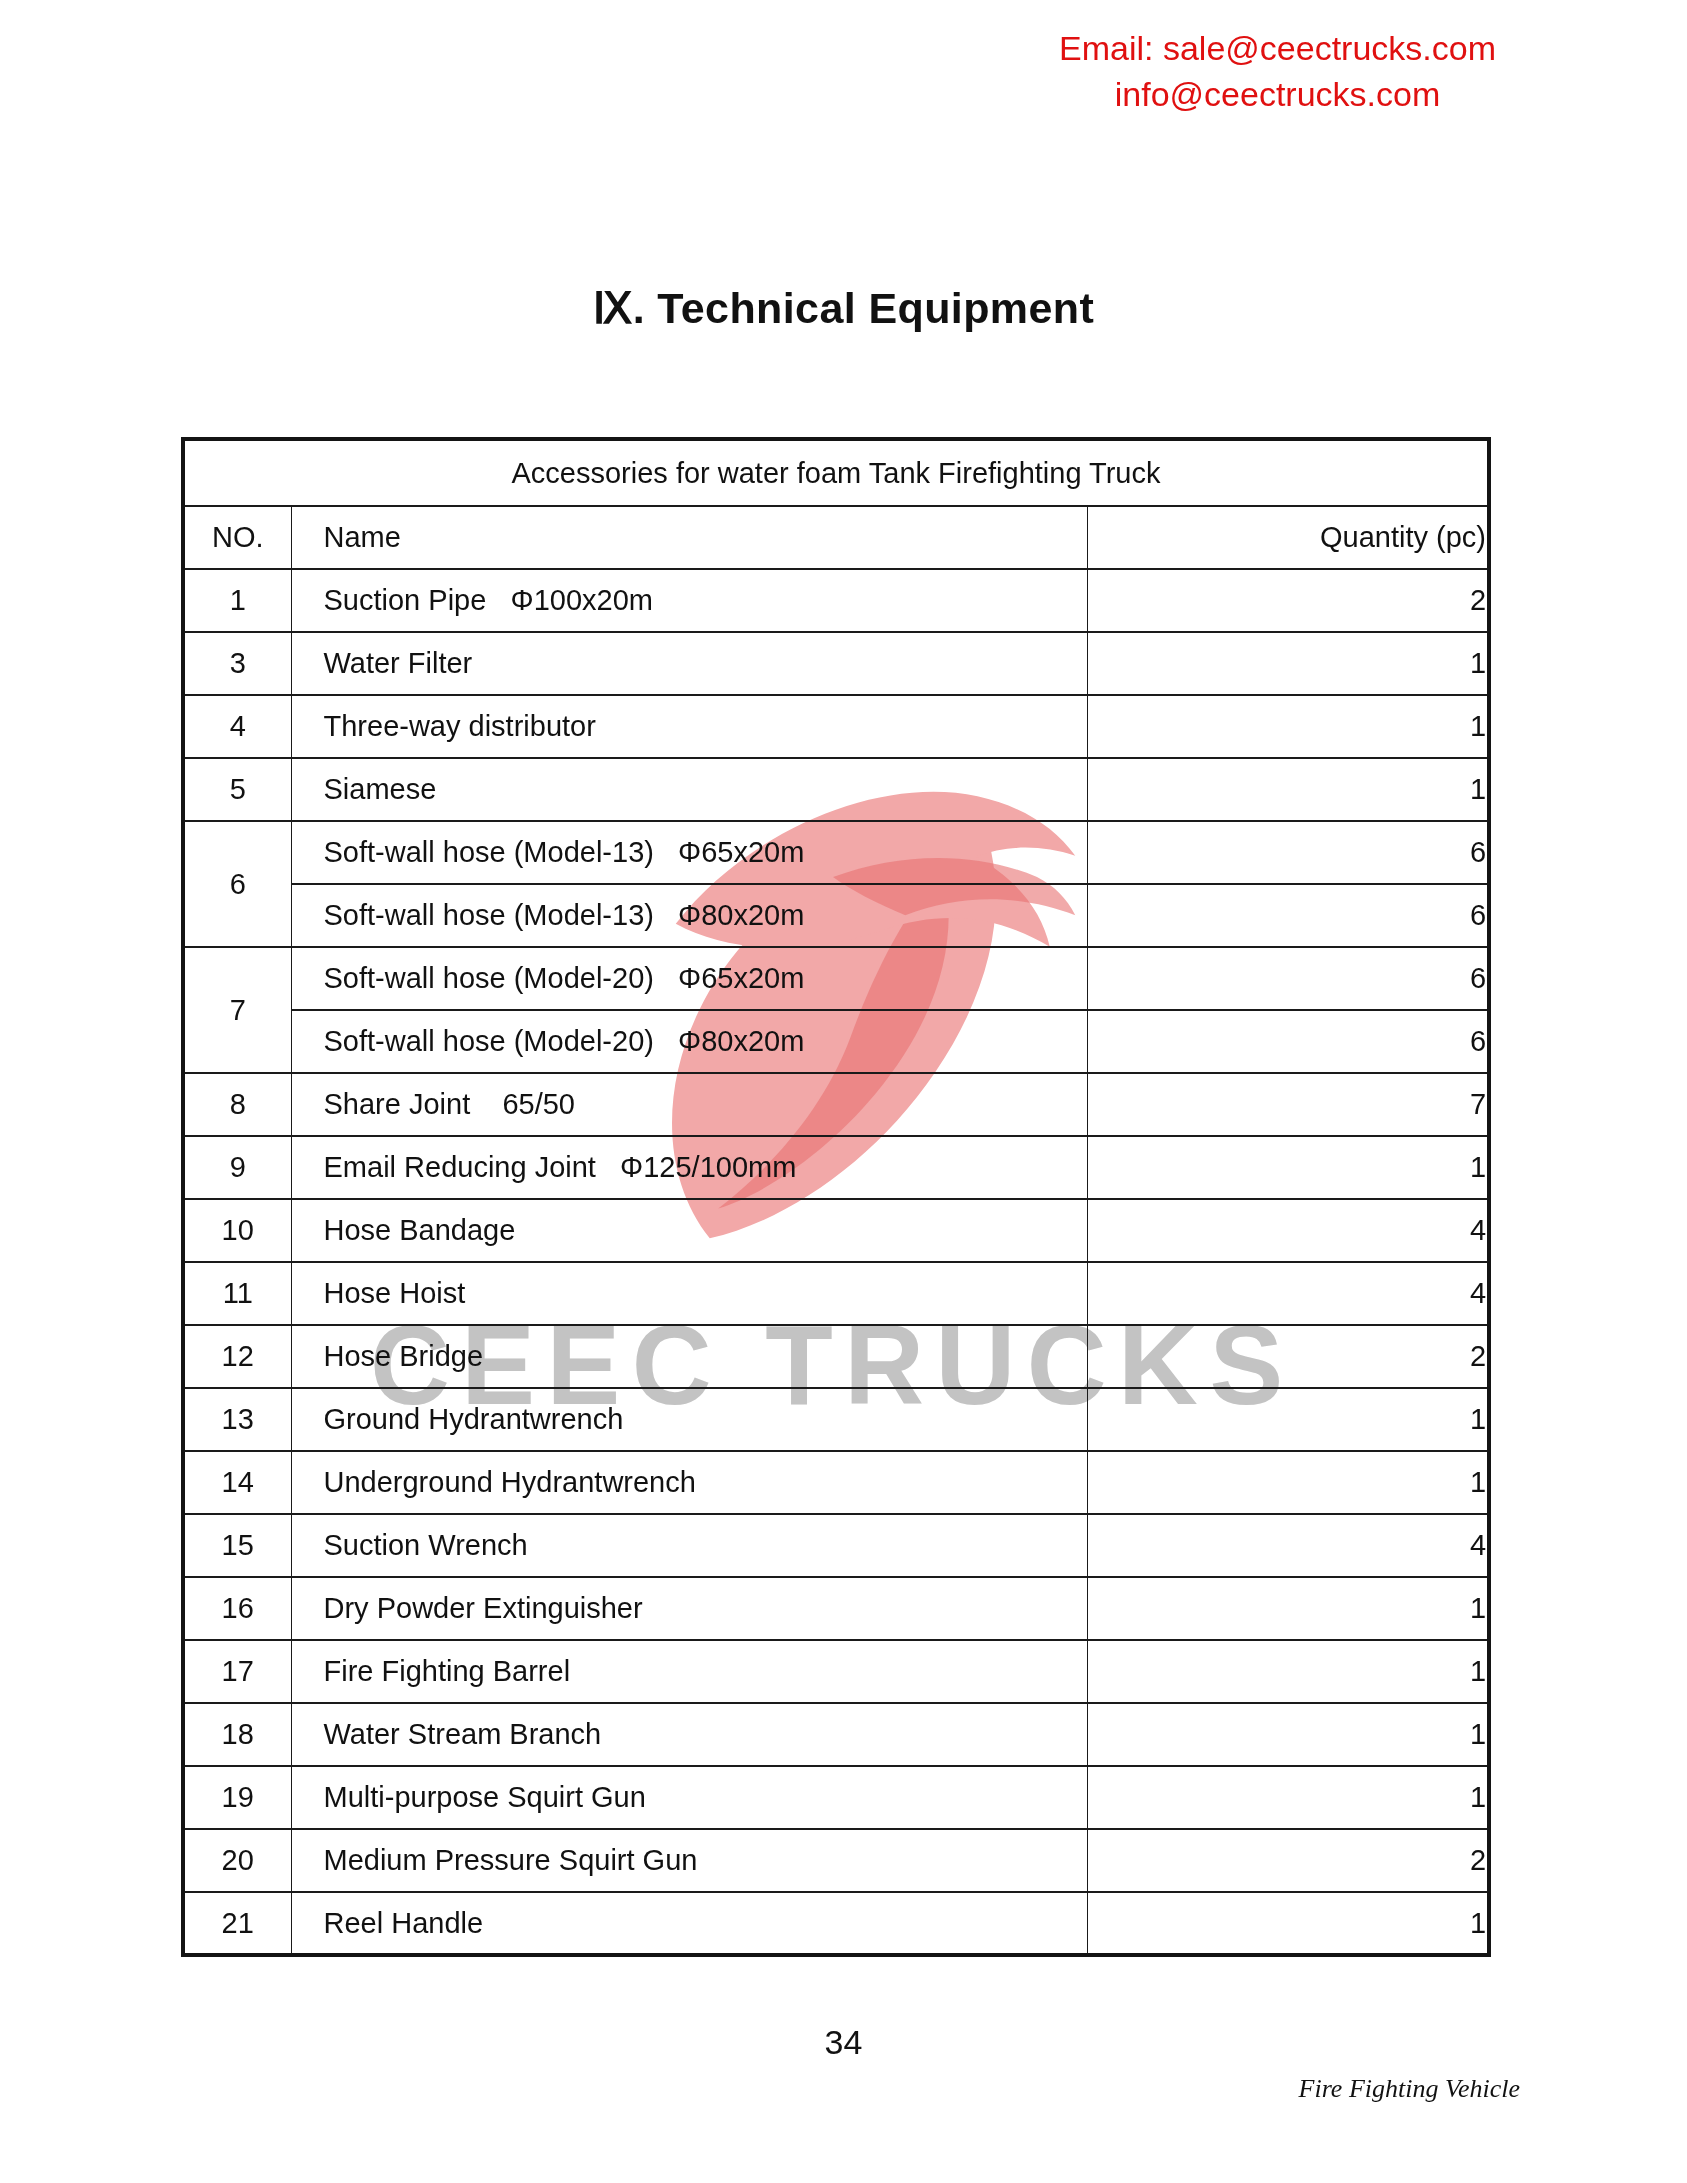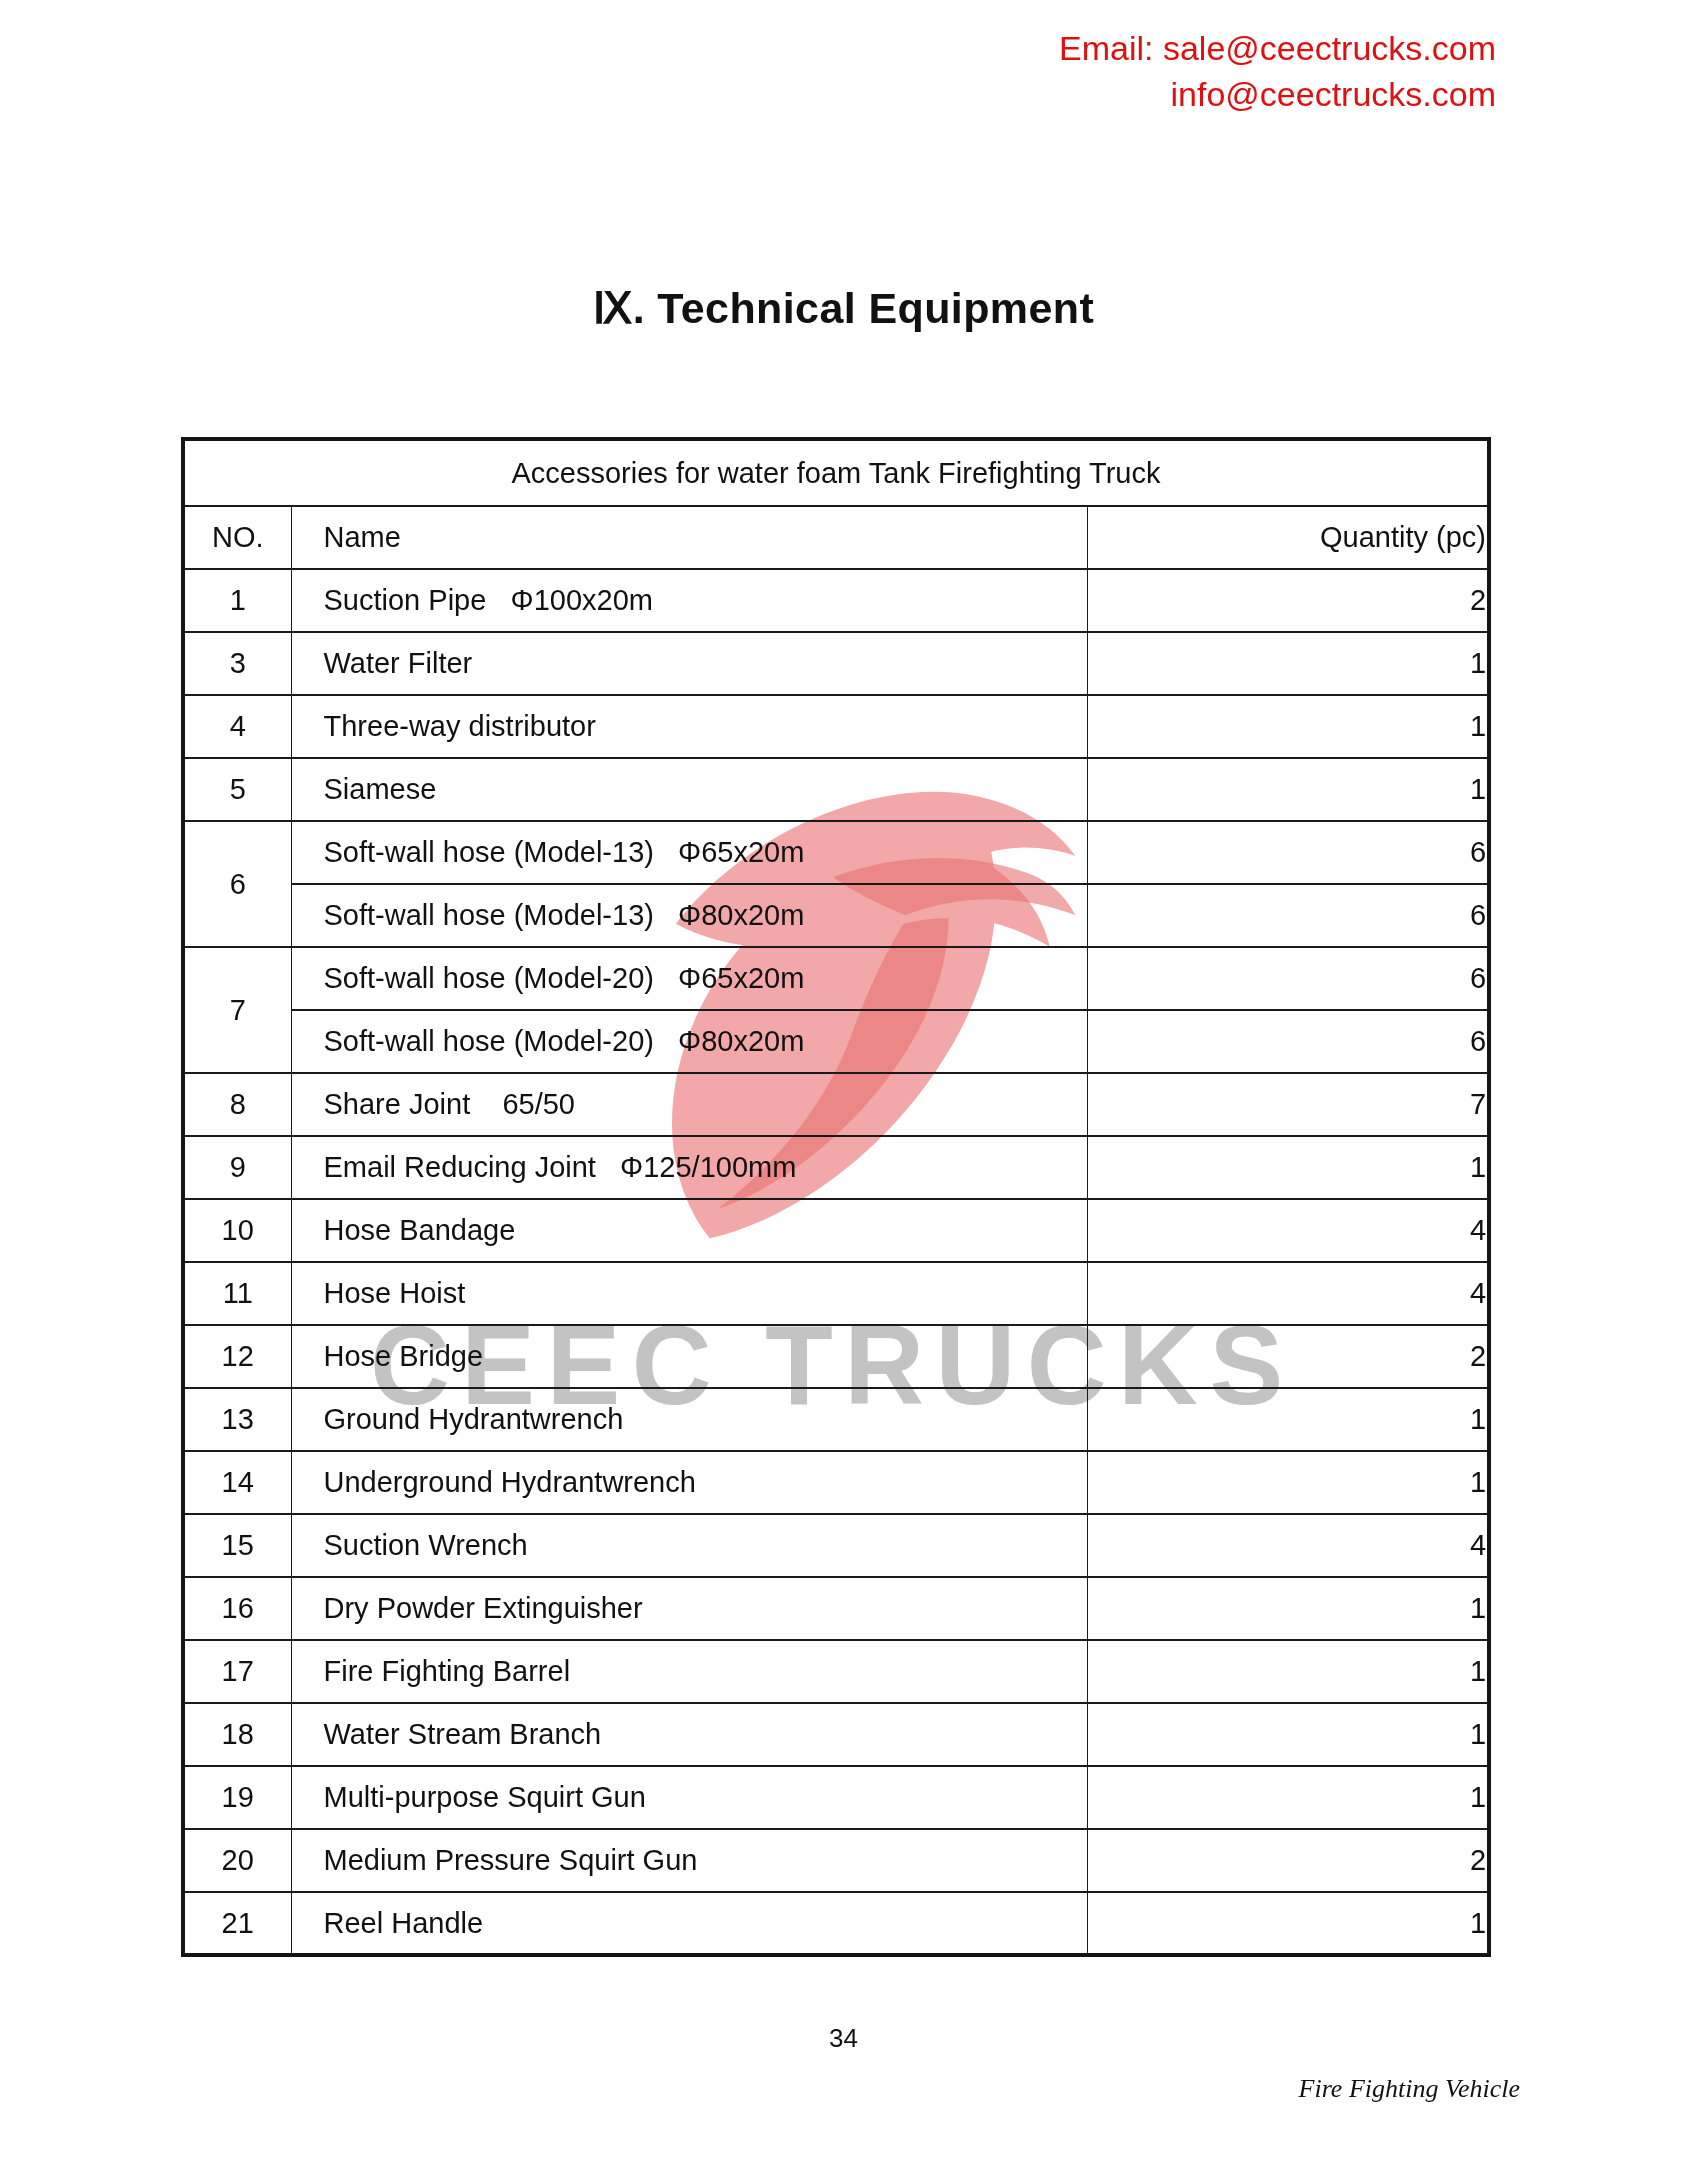"Email: sale@ceectrucks.com" .contact-right { text-align: none -> center }
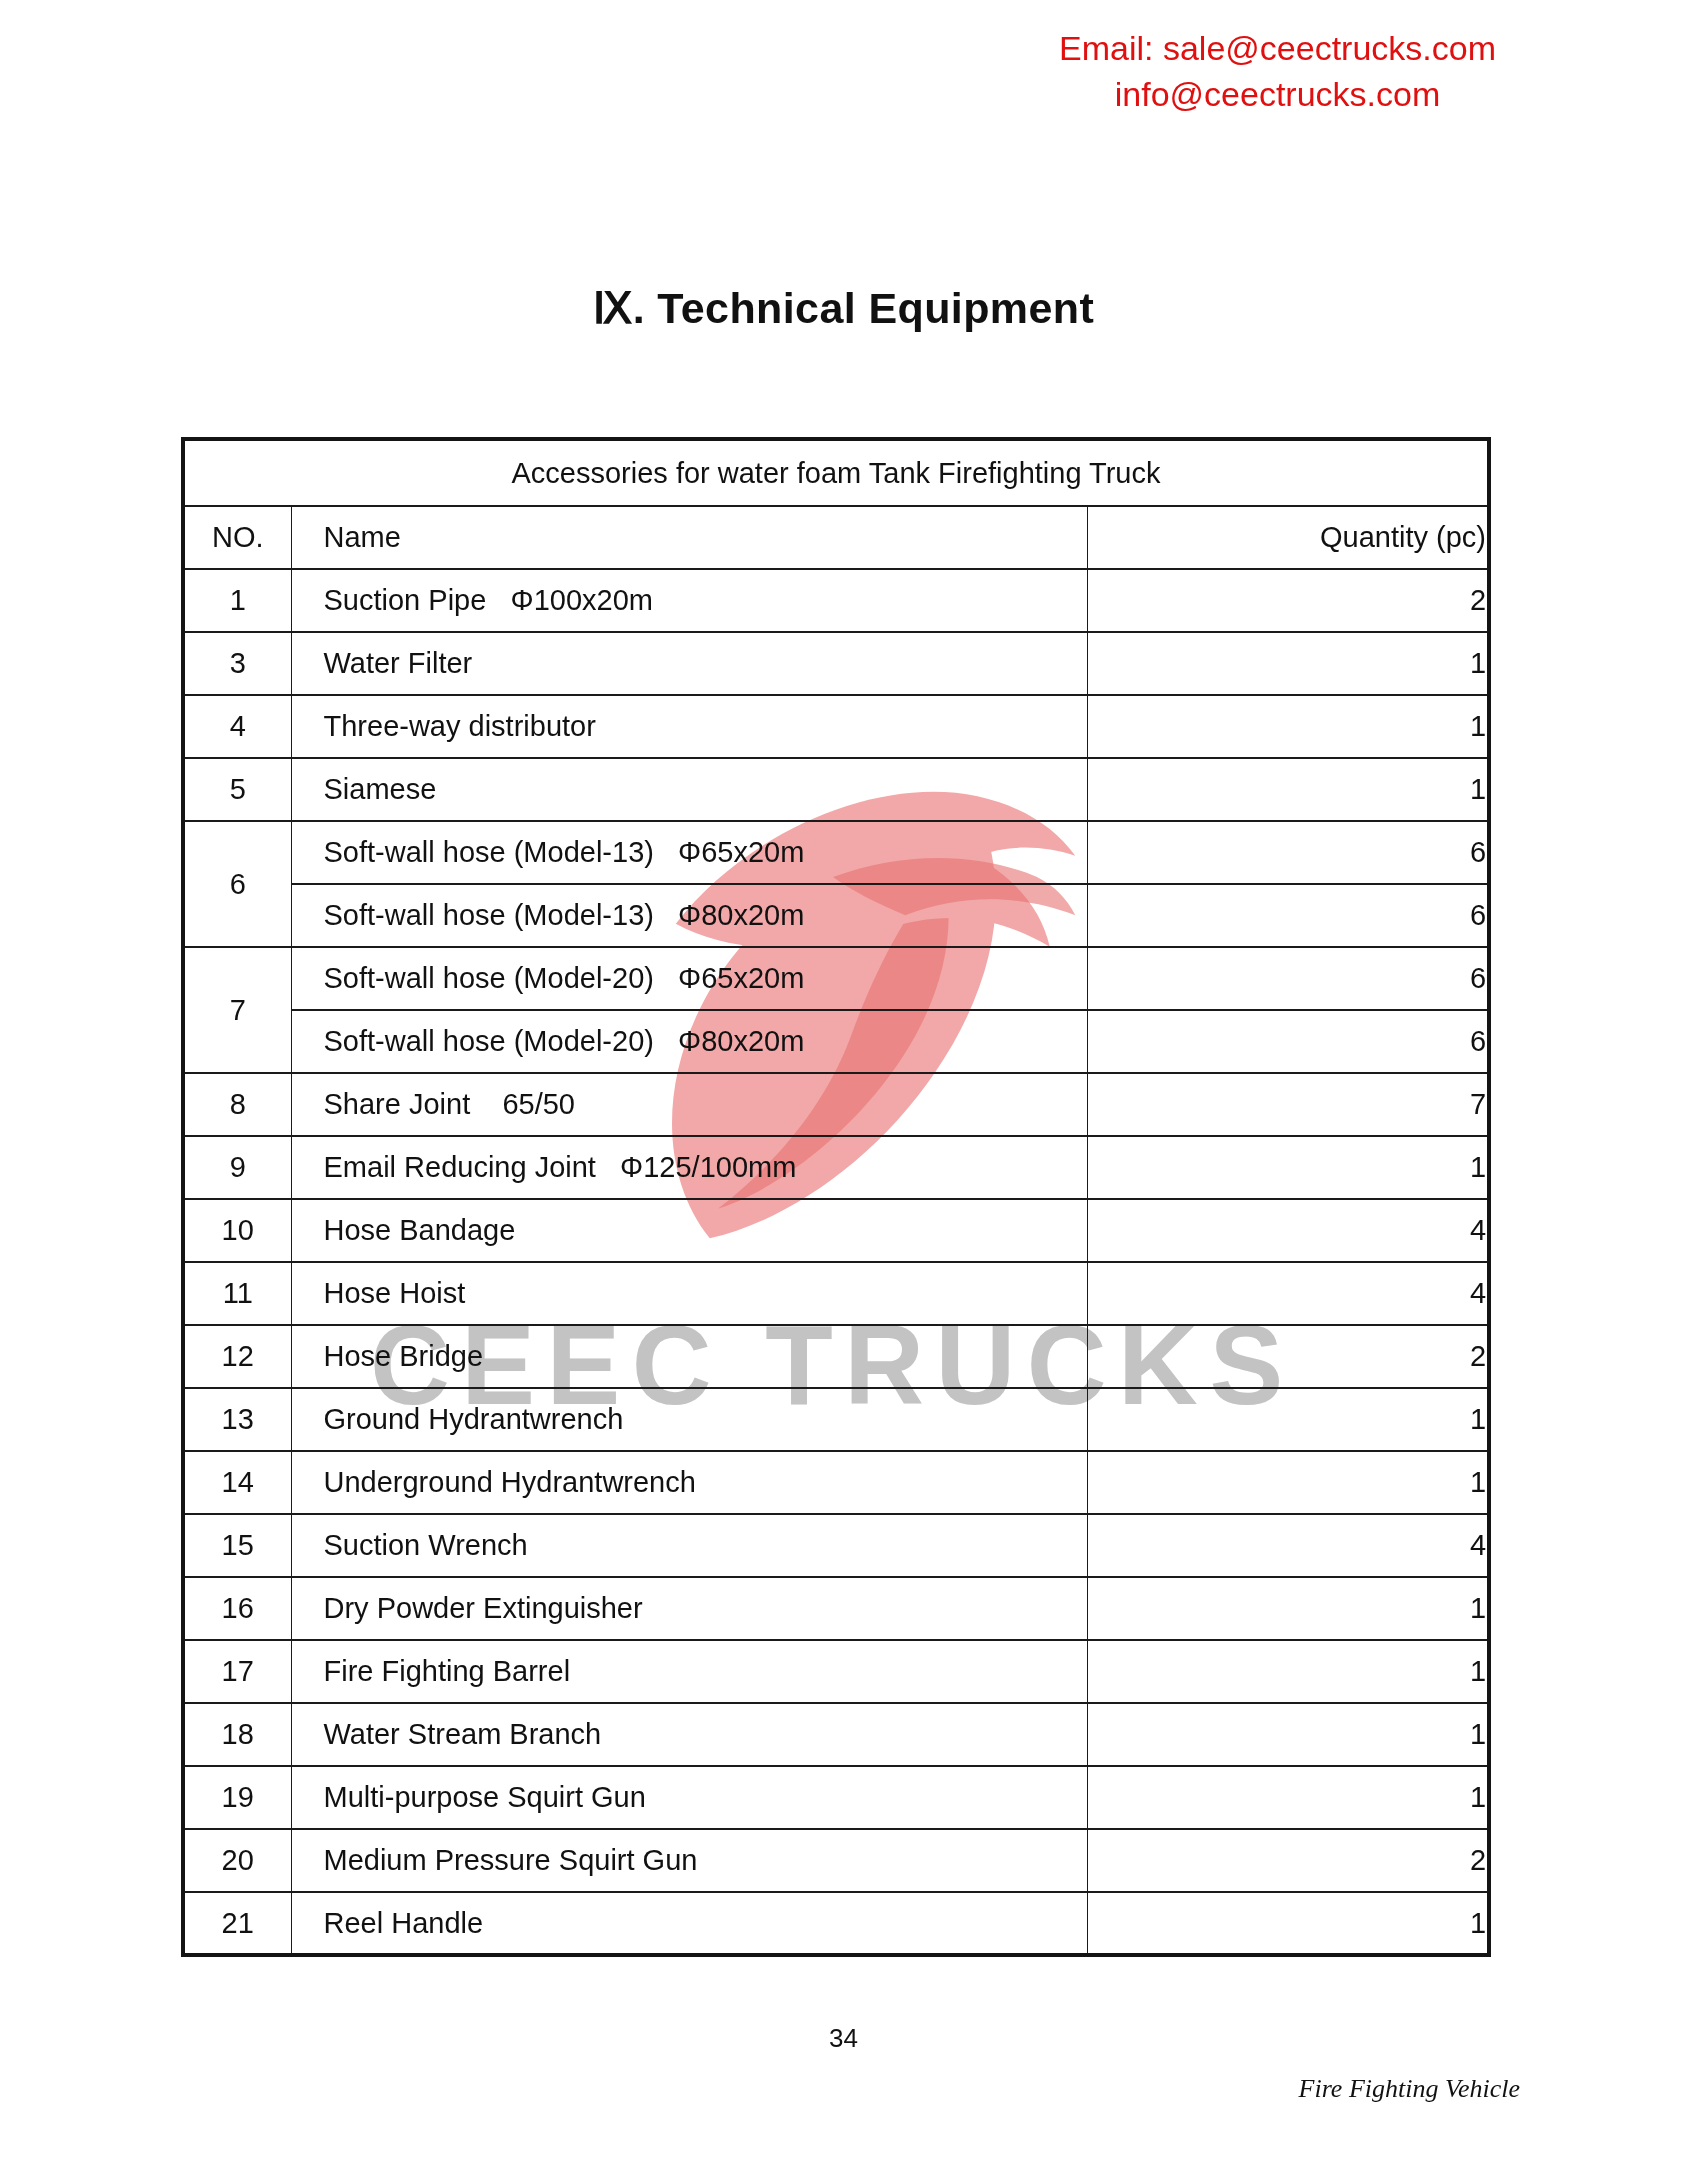"34" .page-number { font-size: 26px -> 34px }
